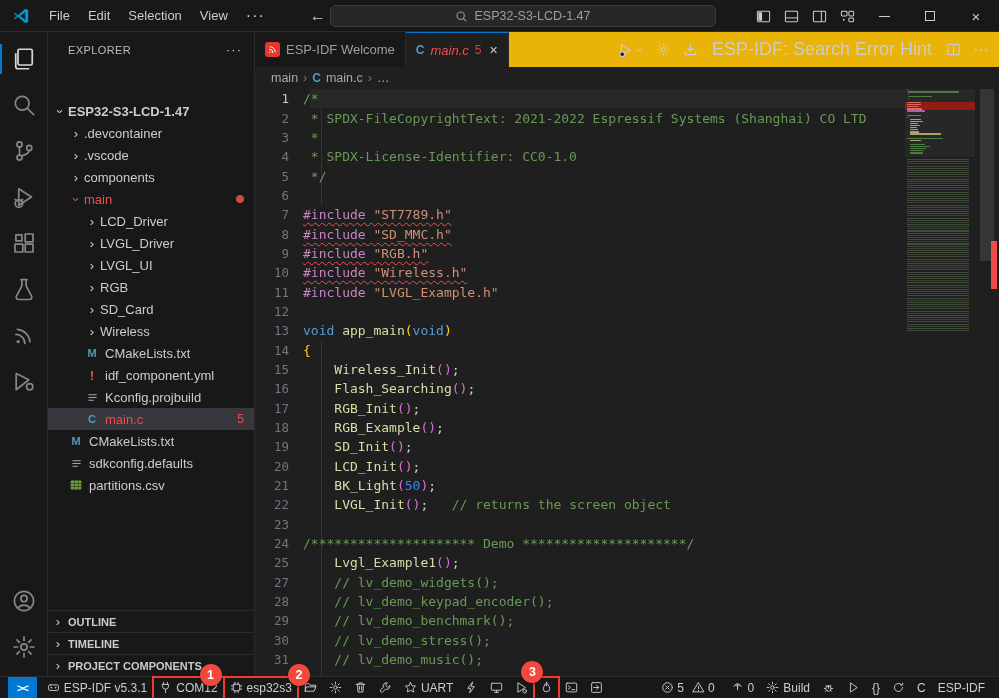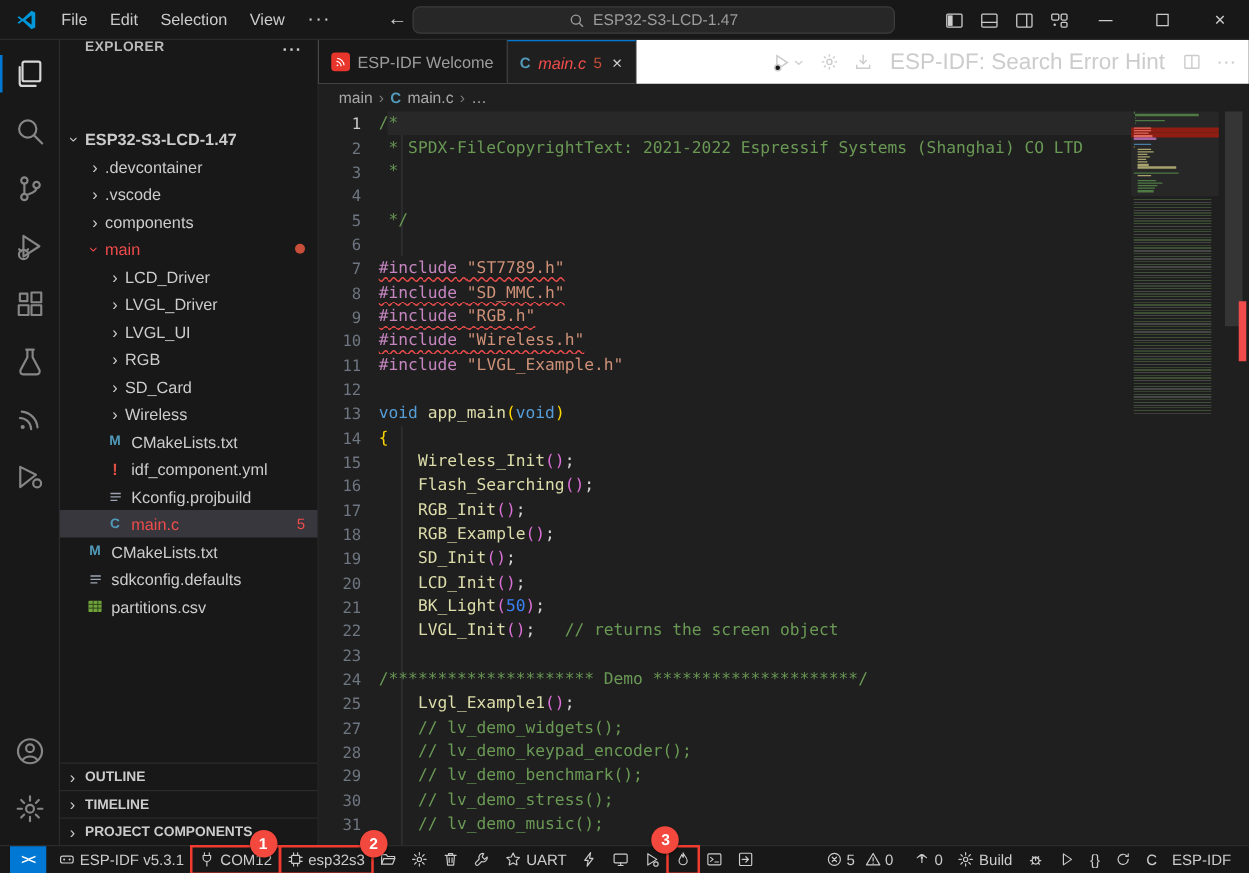"EXPLORER" .sb-header { align-items: flex-start -> center; font-weight: bold -> none }
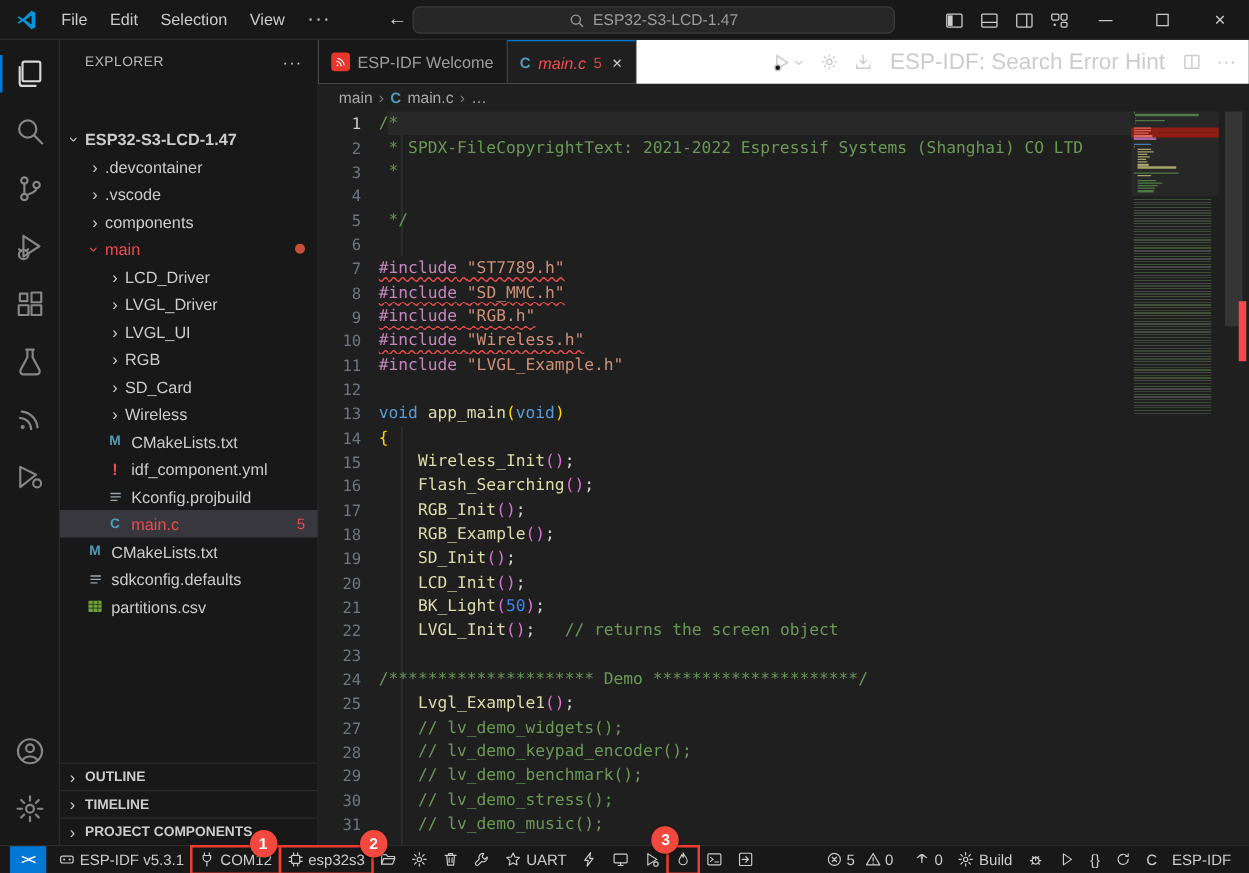"ESP-IDF Welcome" .tabbar { background: #ffffff -> #eab308 }
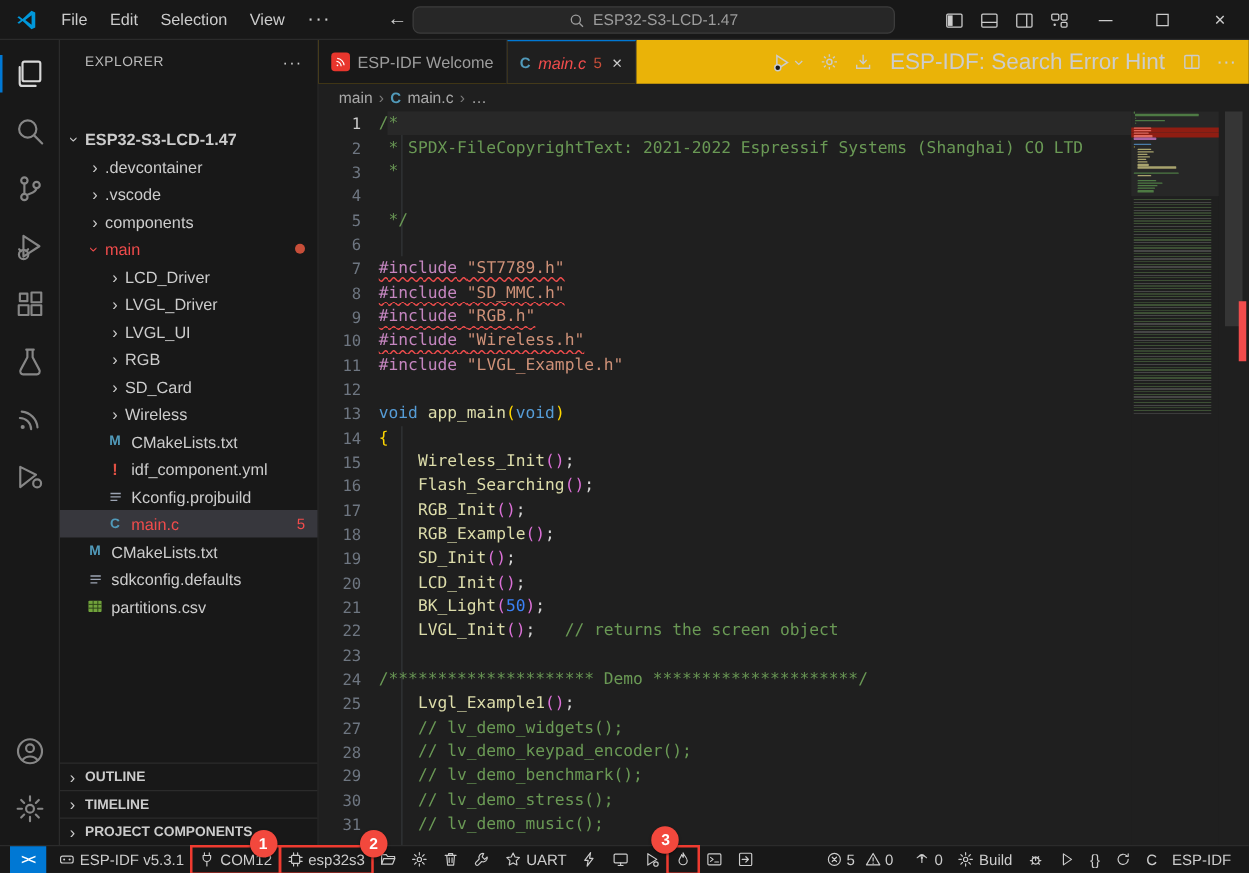"* SPDX-License-Identifier: CC0-1.0" span.tok-c { html: none -> <span> * SPDX-License-Identifier: CC0-1.0</span> }
